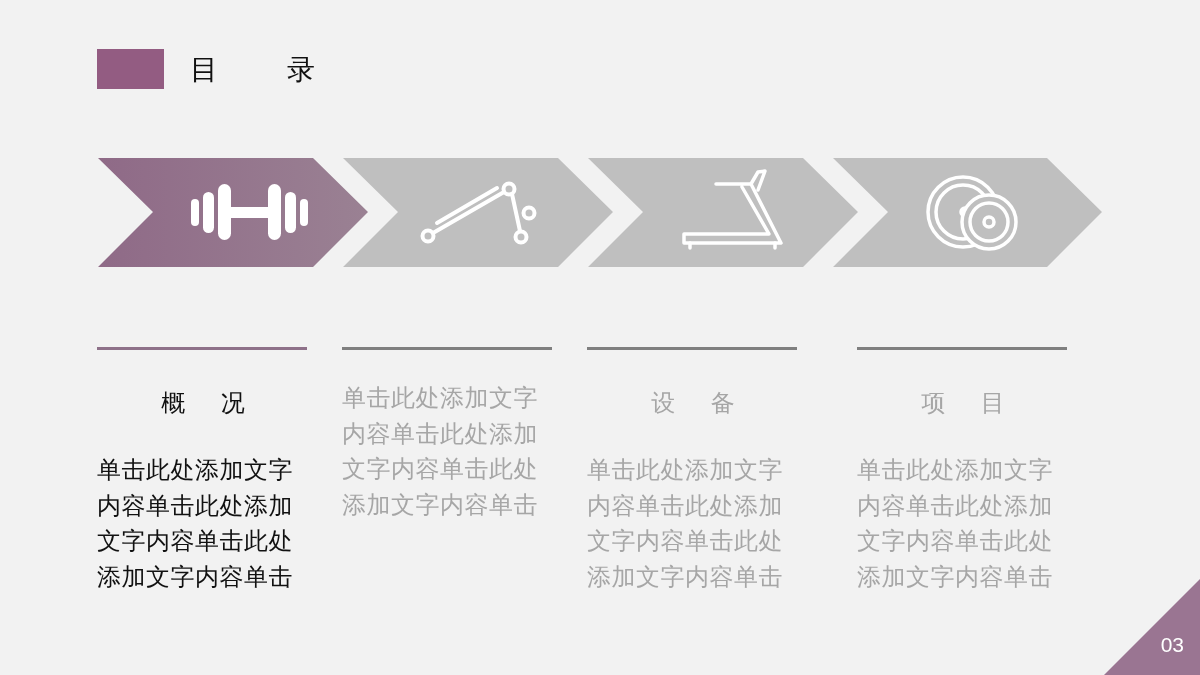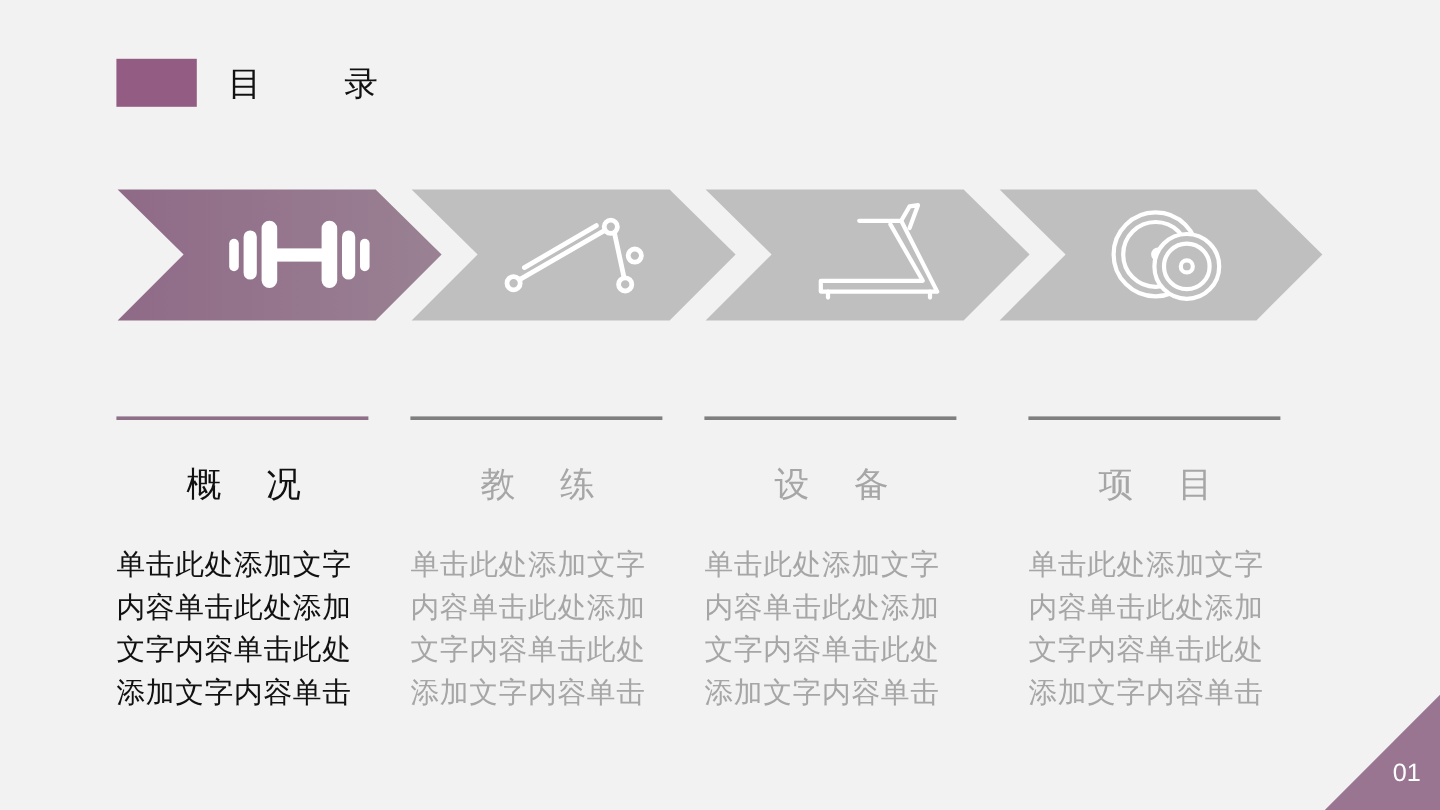"概 况" .col .heading { font-size: 29px -> 24px }
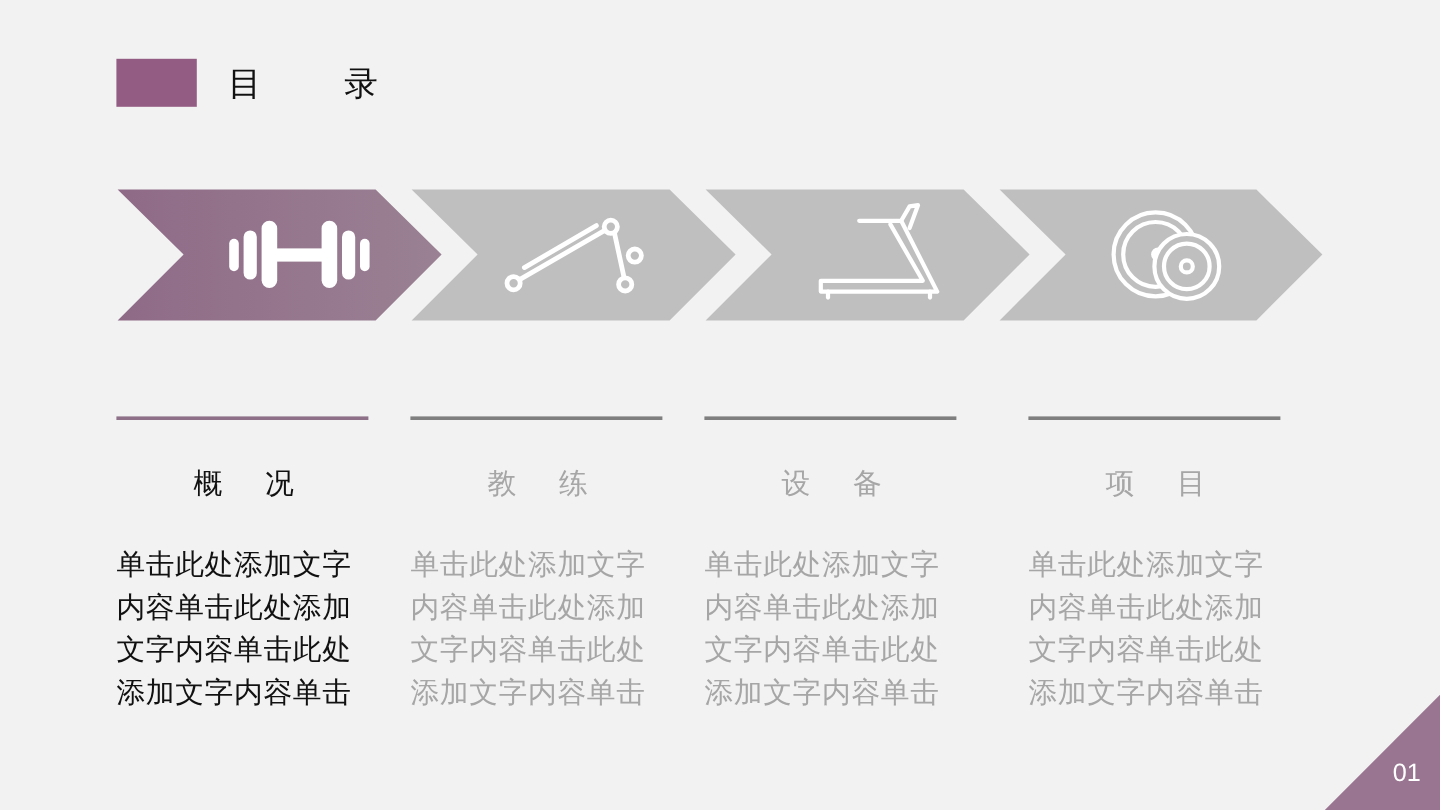"教 练" div.heading { html: <div>教 练</div> -> none }
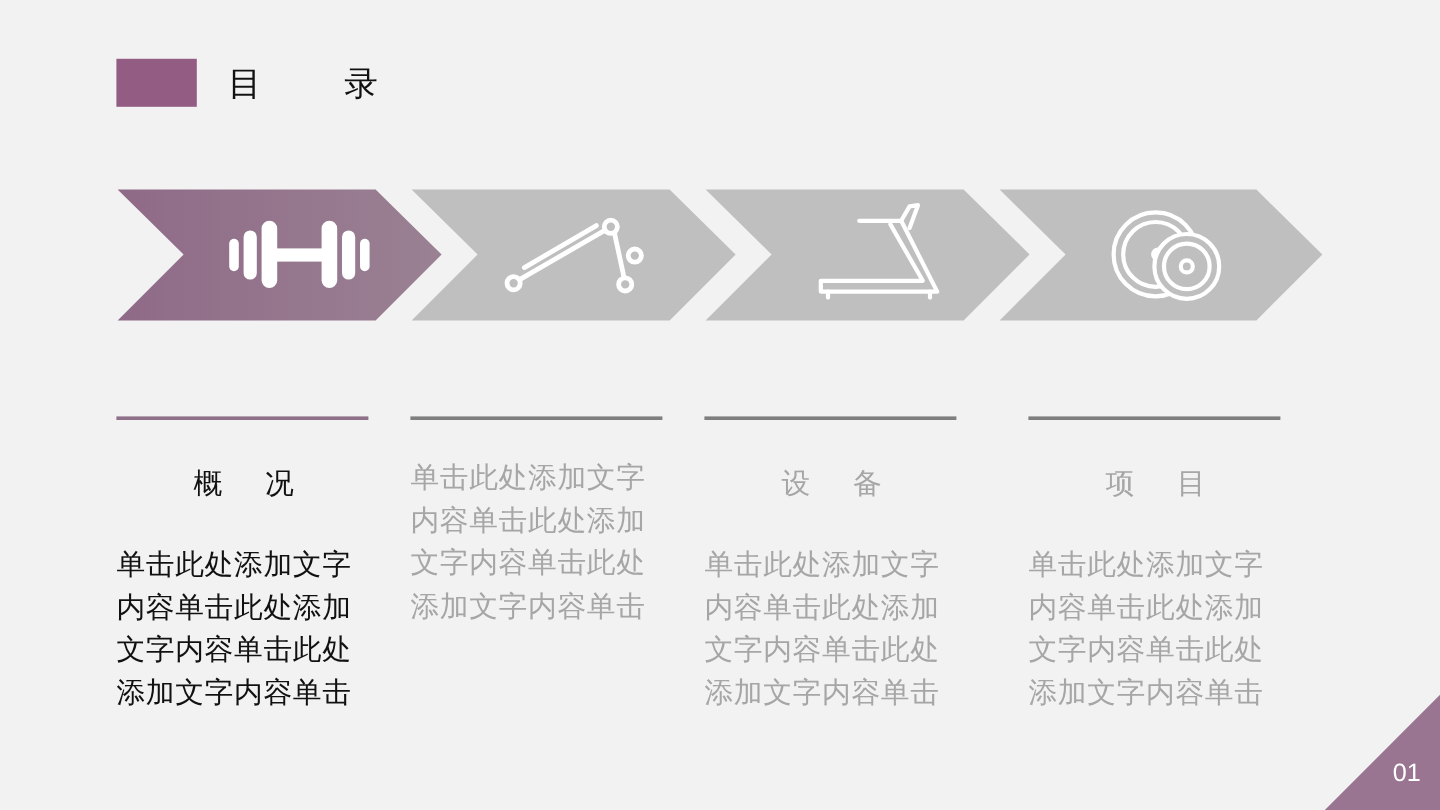"01" div.page-num { text: 01 -> 03 }
